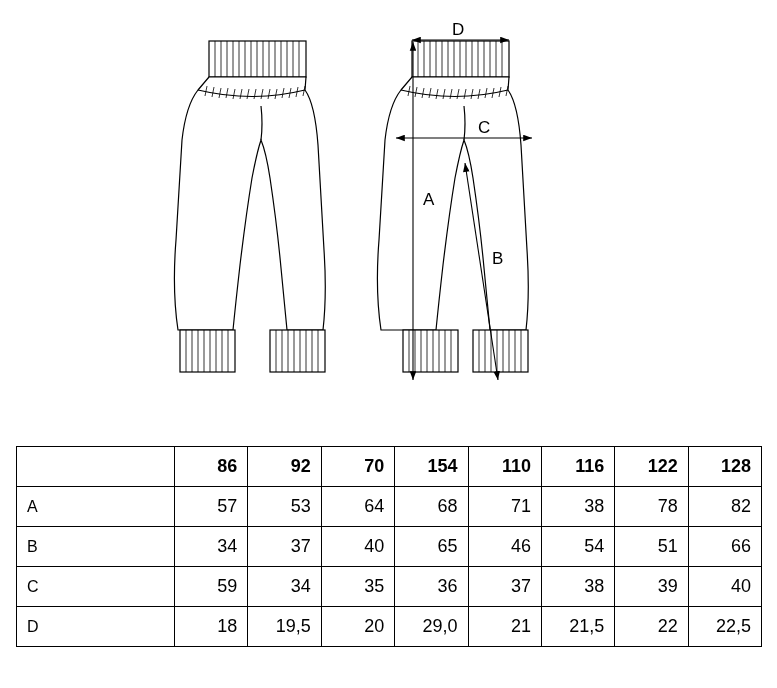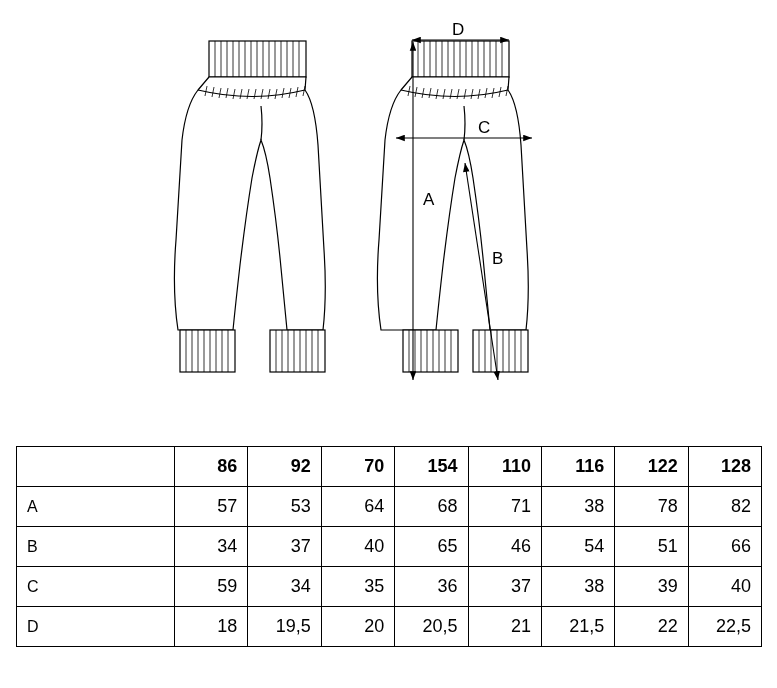"20,5" td { text: 20,5 -> 29,0 }
